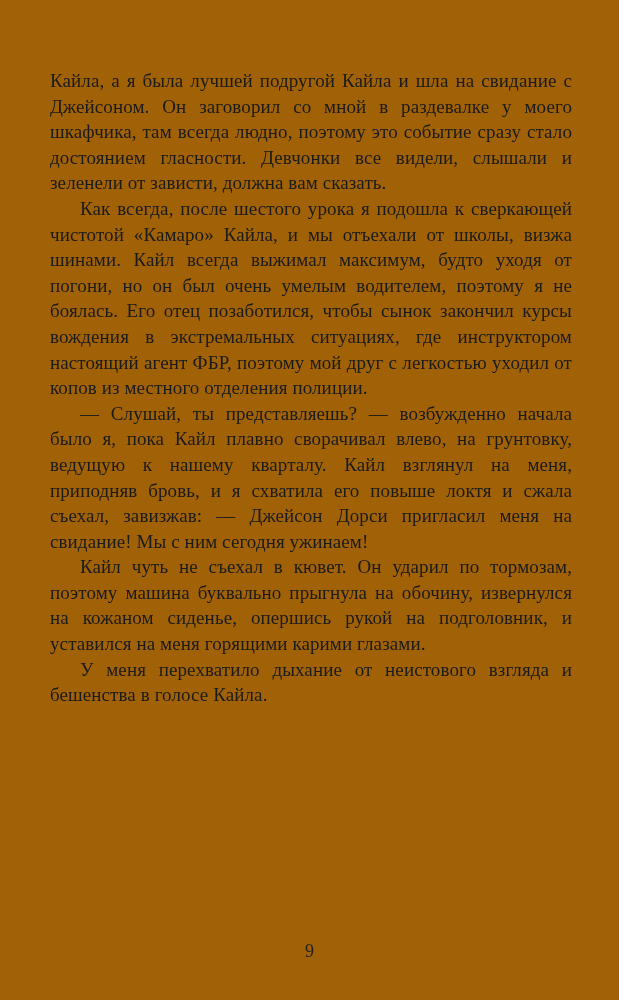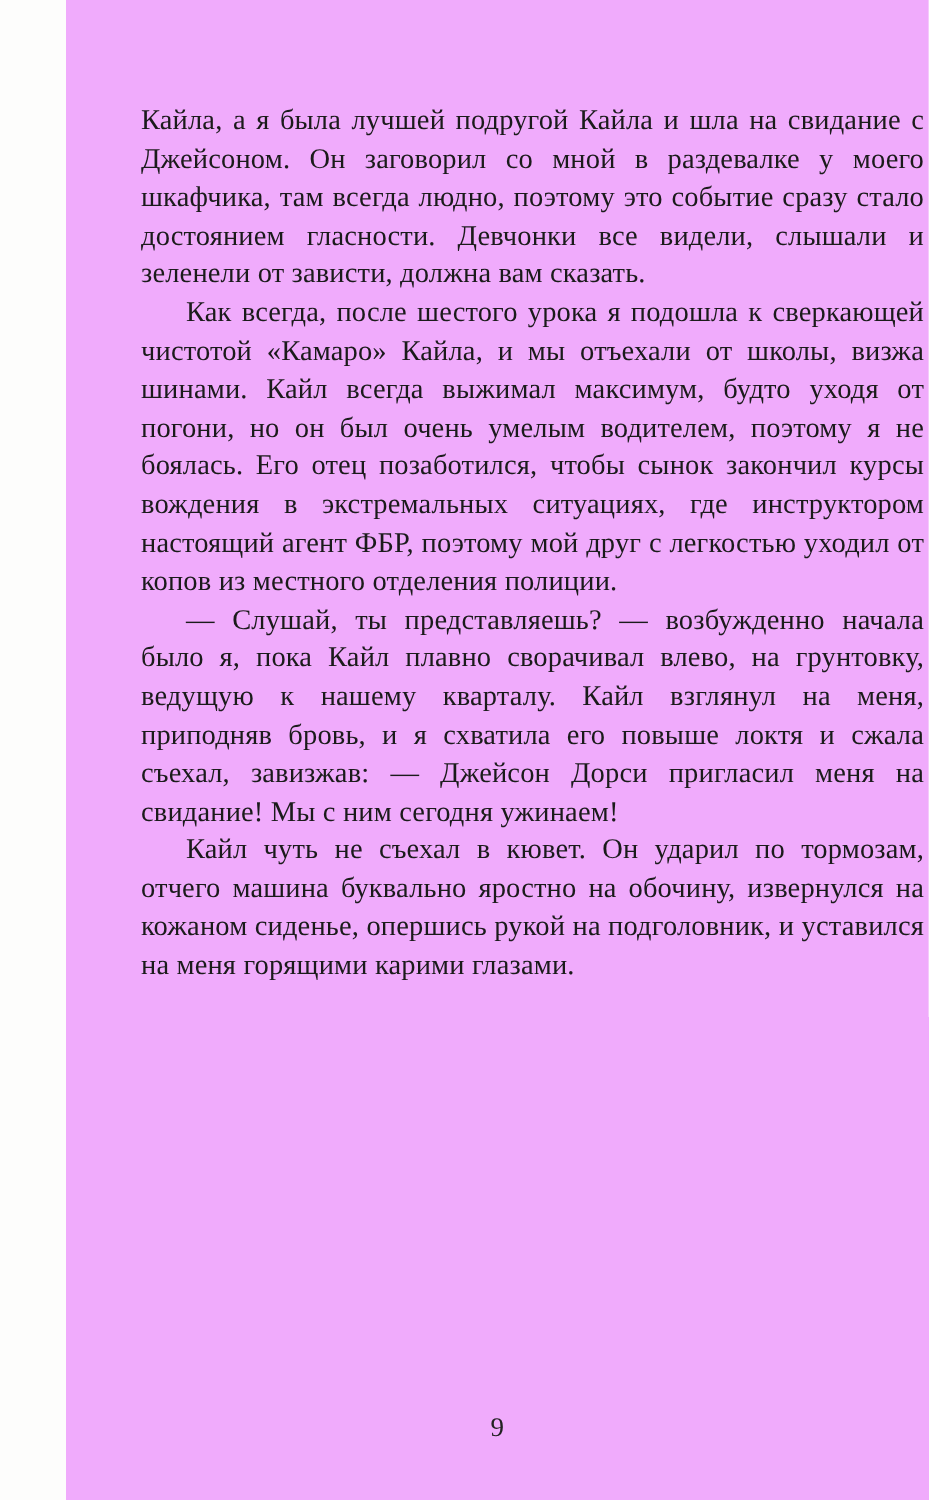"Кайла, а я была лучшей" .page { background: #f0abfc -> #a16207; margin-left: 44px -> none }
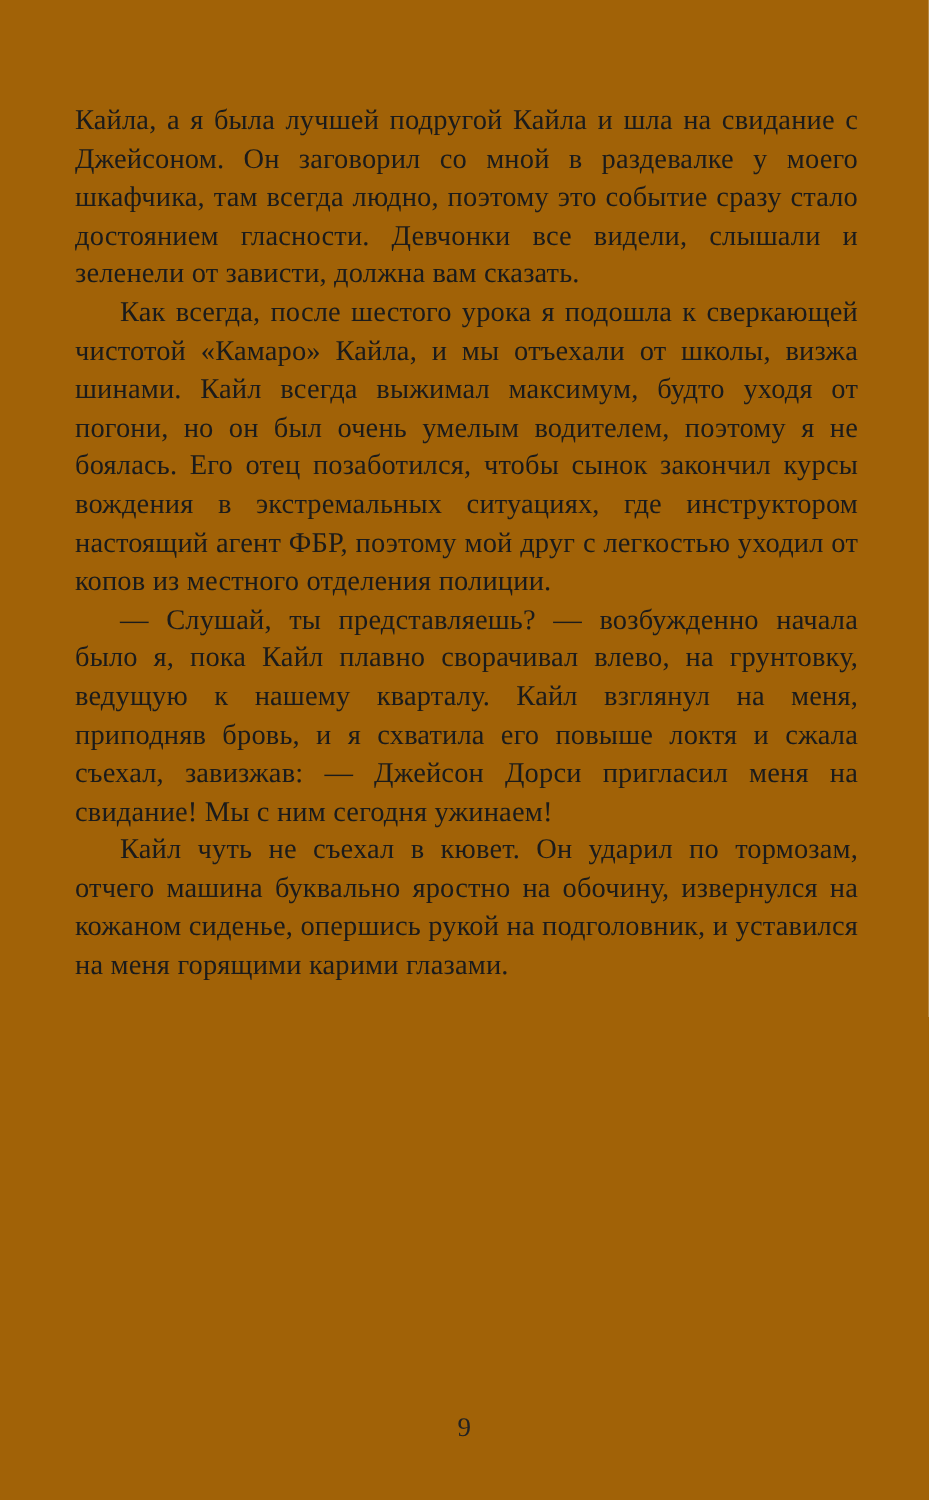"Кайл чуть не съехал в" p.para { text: отчего машина буквально яростно -> поэтому машина буквально прыгнула }
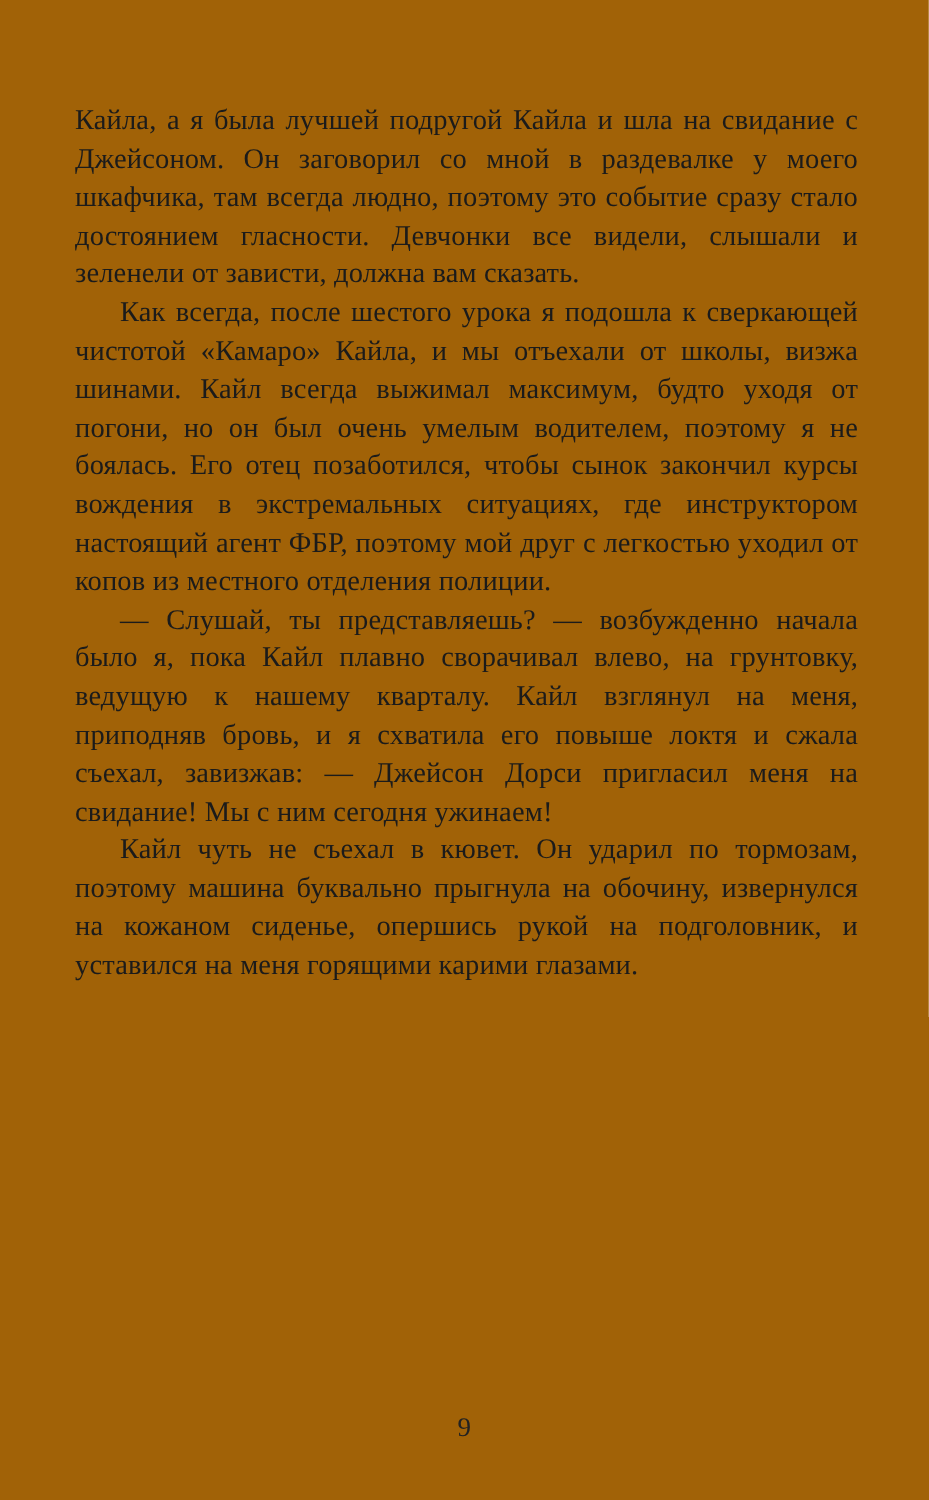"У меня перехватило дыхание от" p.para { html: none -> <p>У меня перехватило дыхание от неистового взгляда и бешенства в голосе Кайла.</p> }
